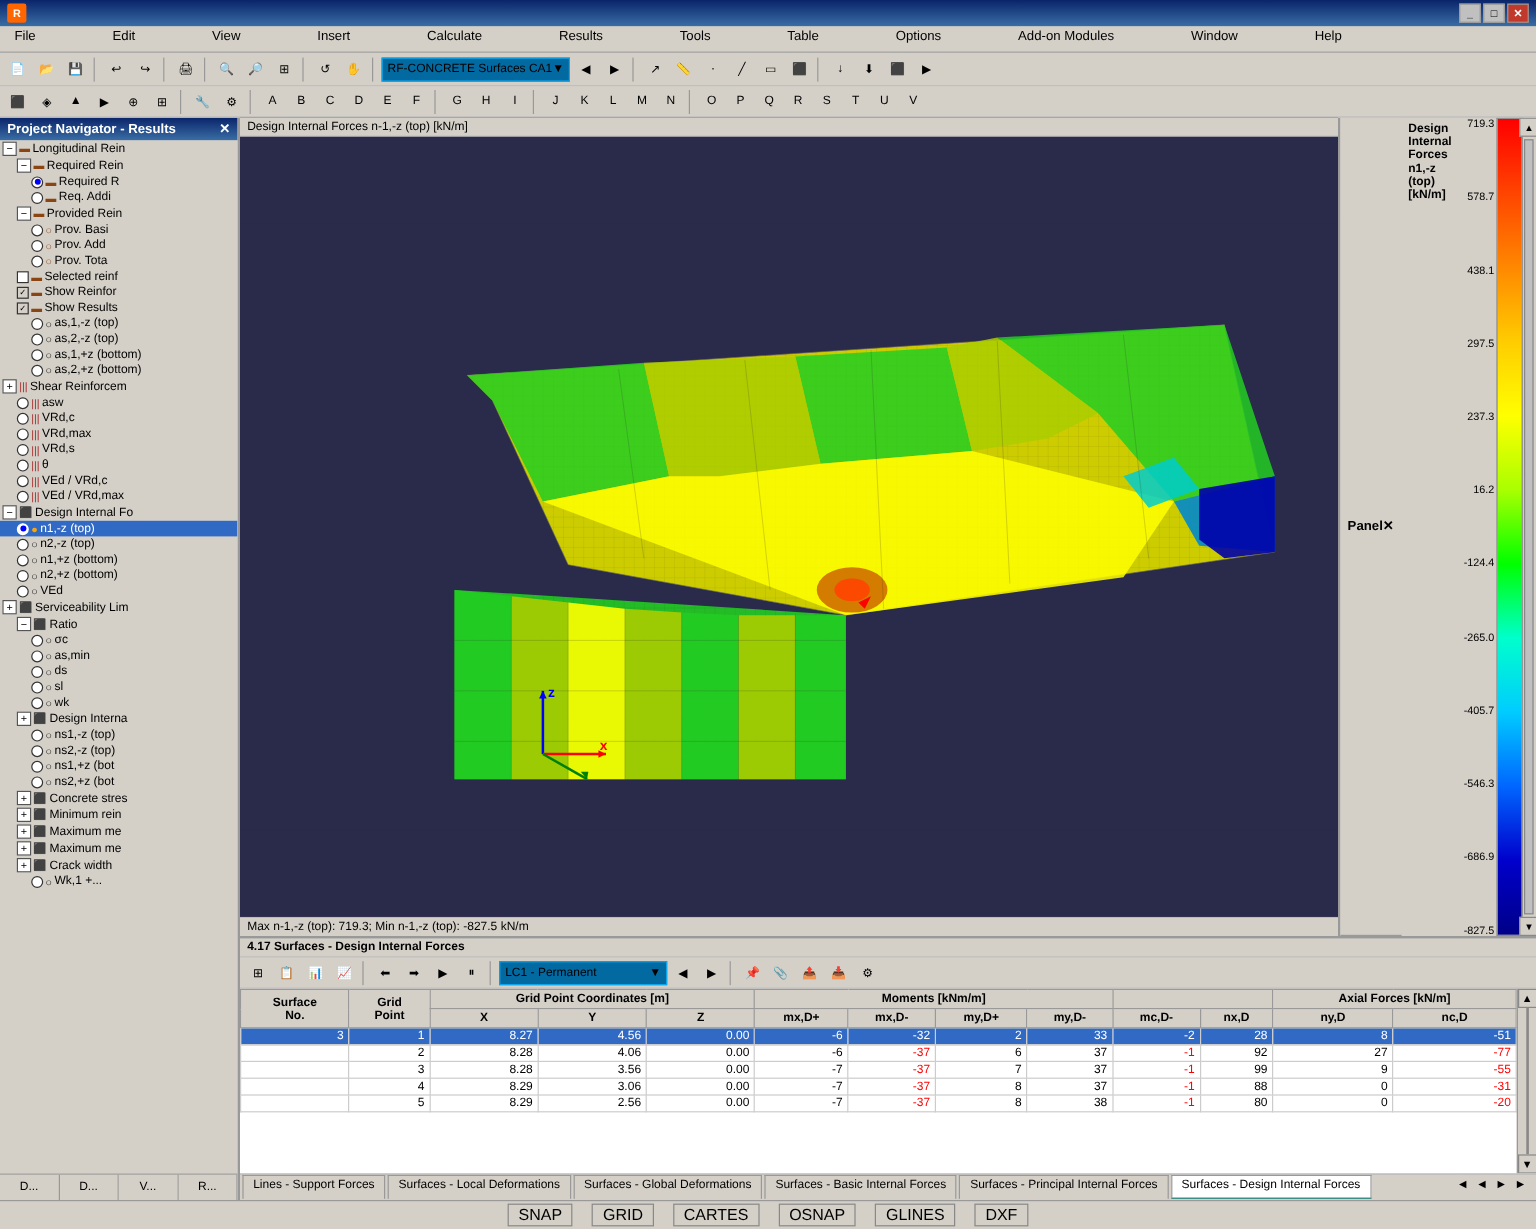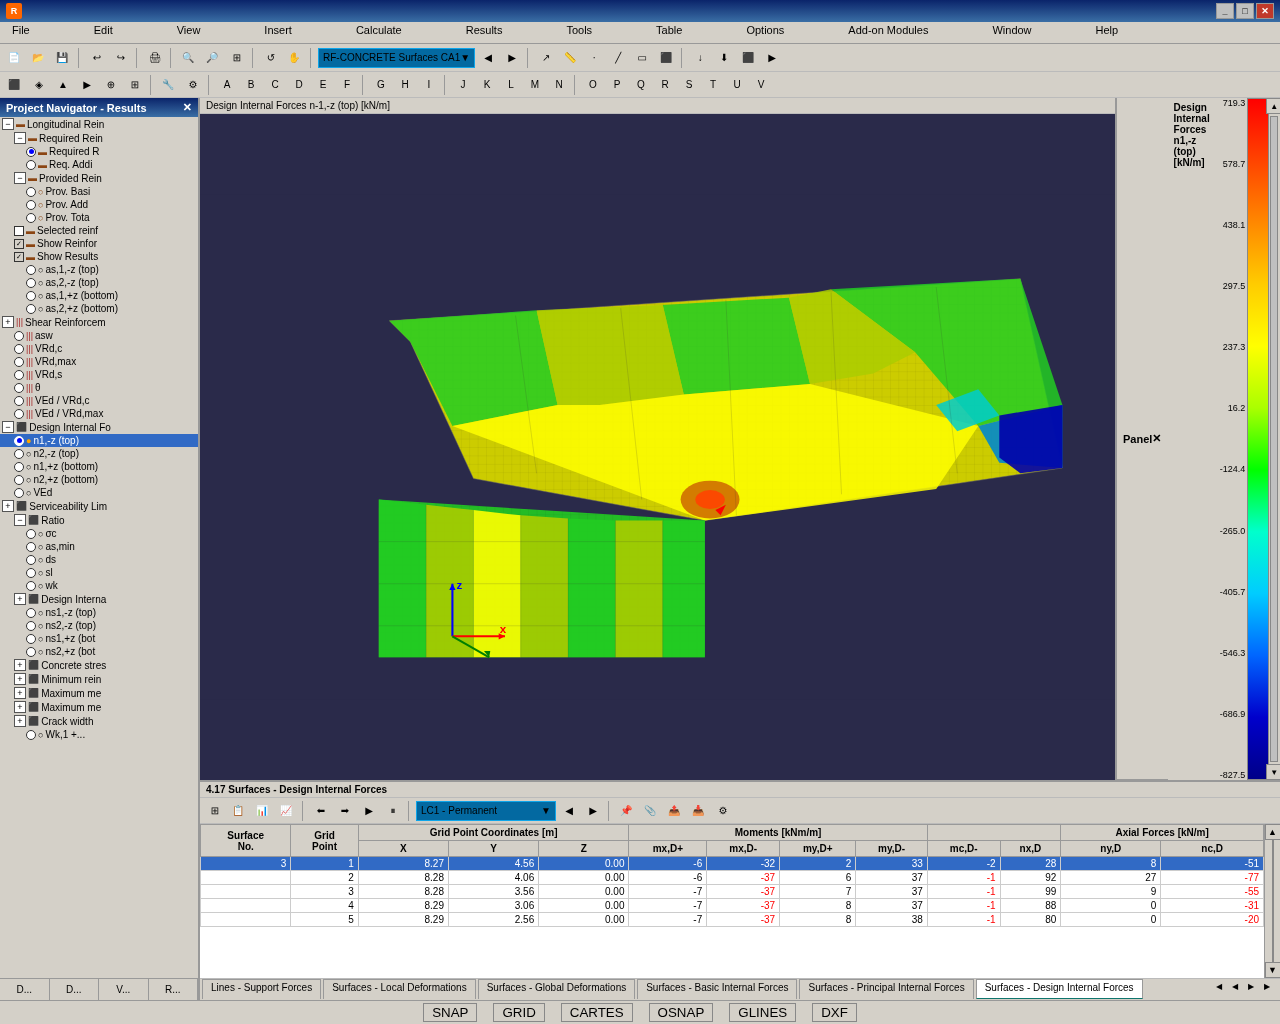"Max n-1,-z (top): 719.3; Min" div { html: none -> <div> <span>Max n-1,-z (top): 719.3; Min n-1,-z (top): -827.5 kN/m</span> </div> }
